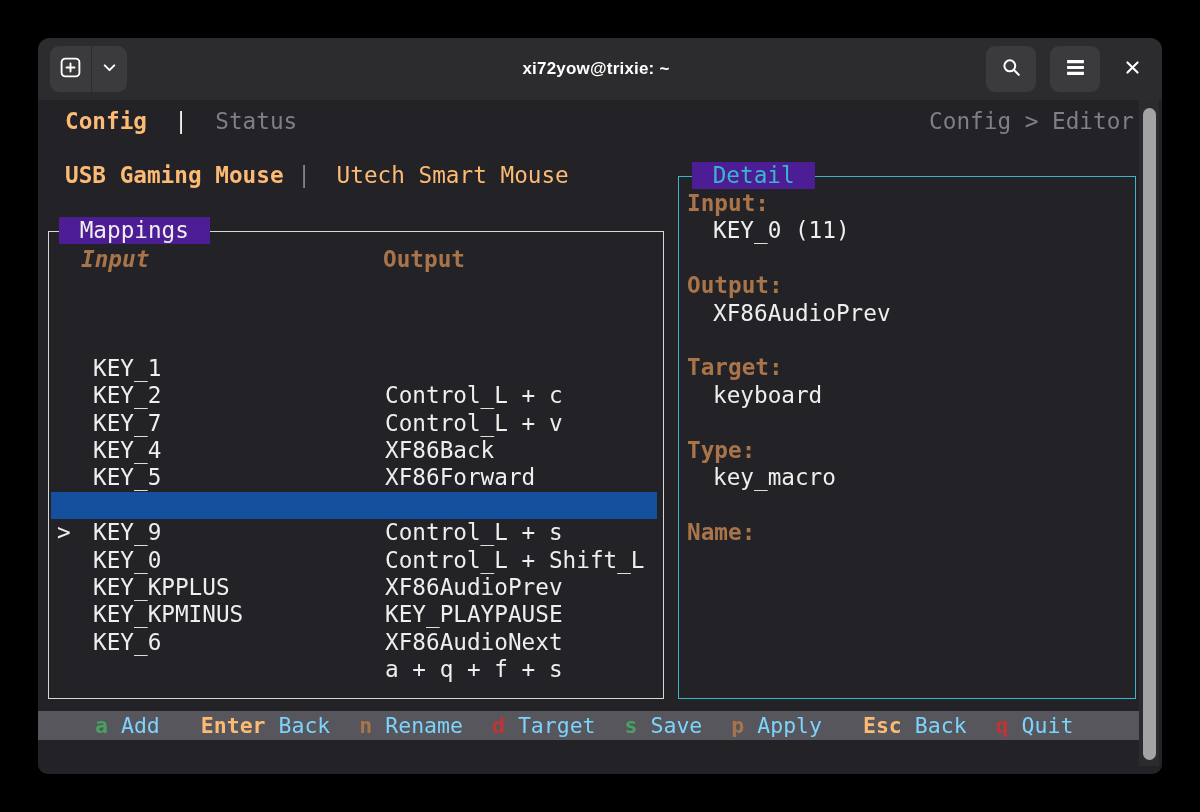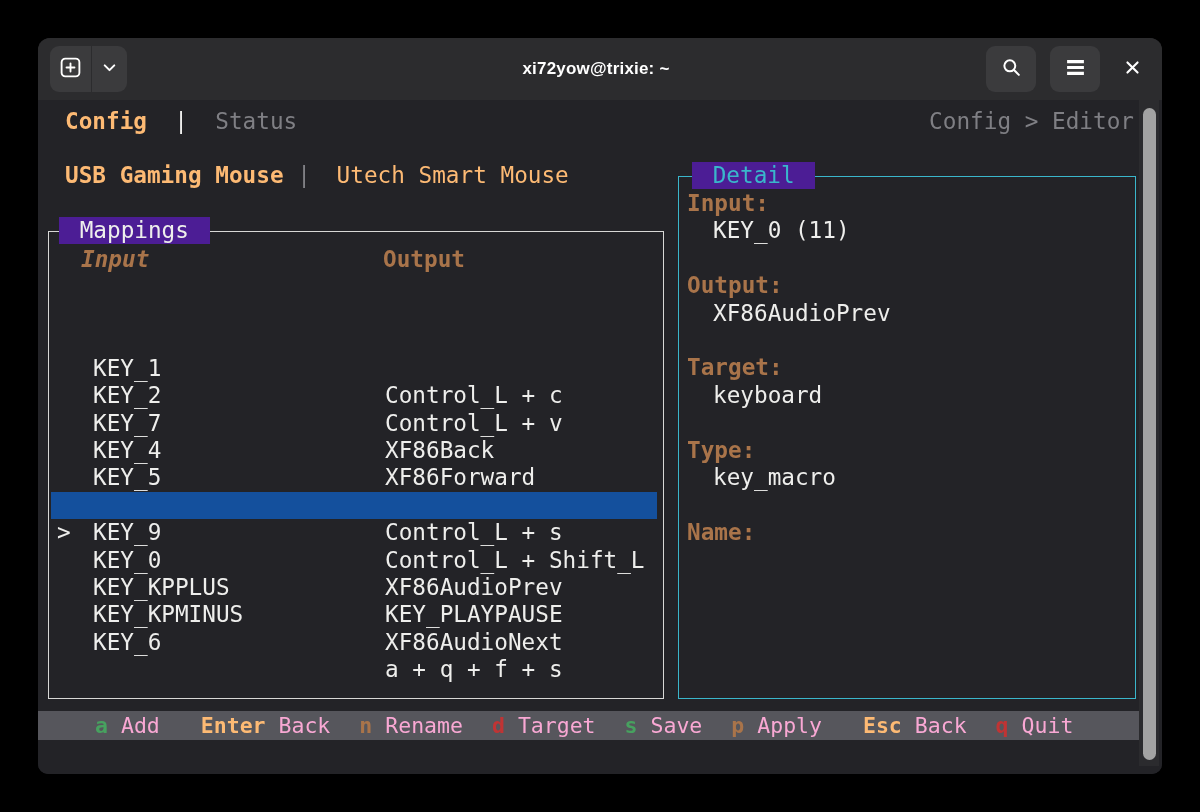"Add" .klabel { color: #f9a8d4 -> #7dd3fc }
